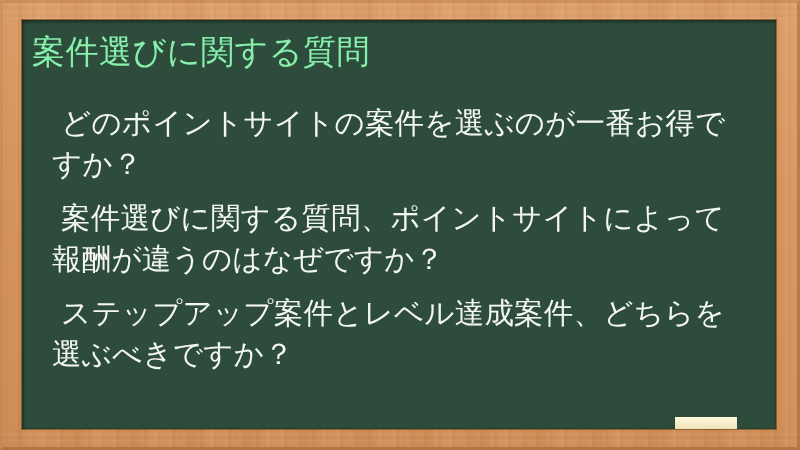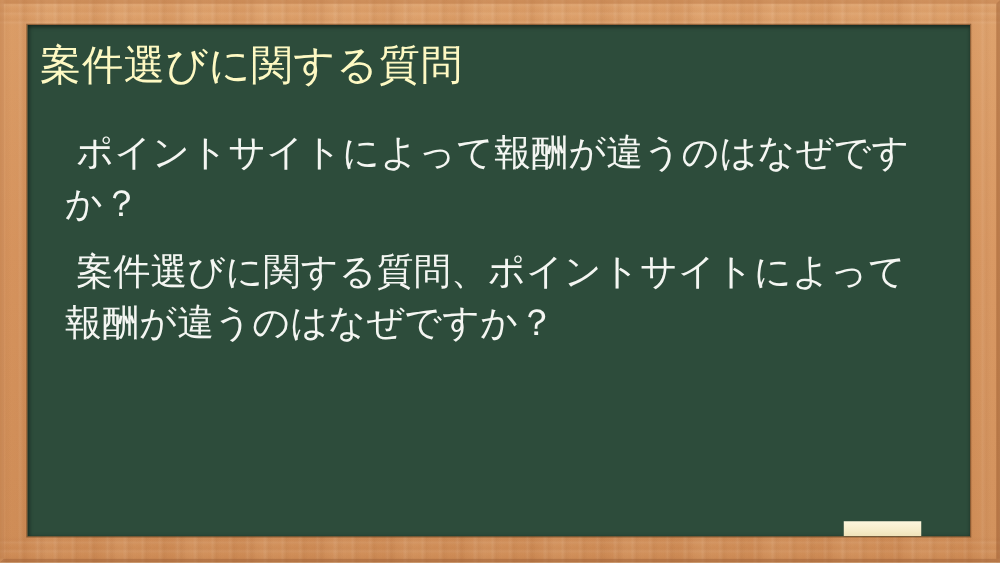"案件選びに関する質問" #board-title { color: #fef9c3 -> #86efac; font-family: none -> Liberation Serif, serif }
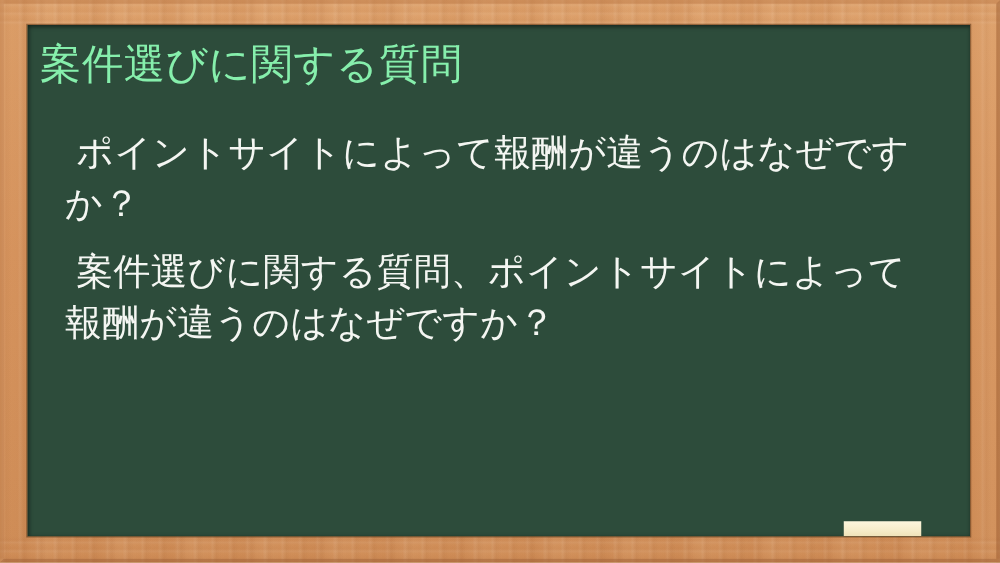"ポイントサイトによって報酬が違うのはなぜですか？" li.question-item { text: ポイントサイトによって報酬が違うのはなぜ -> どのポイントサイトの案件を選ぶのが一番お得 }
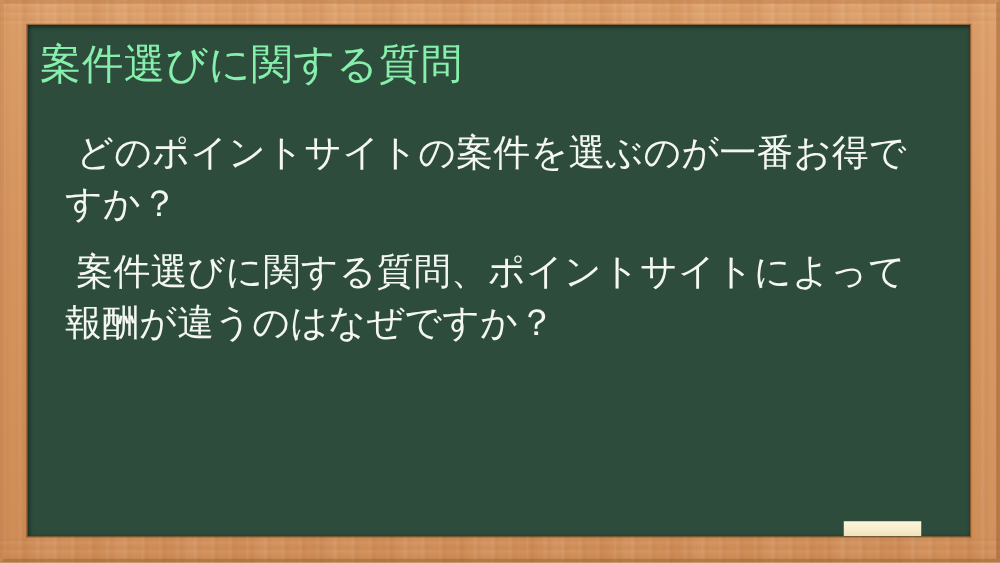"ステップアップ案件とレベル達成案件、どちらを選ぶべきですか？" li.question-item { html: none -> <li>ステップアップ案件とレベル達成案件、どちらを選ぶべきですか？</li> }
